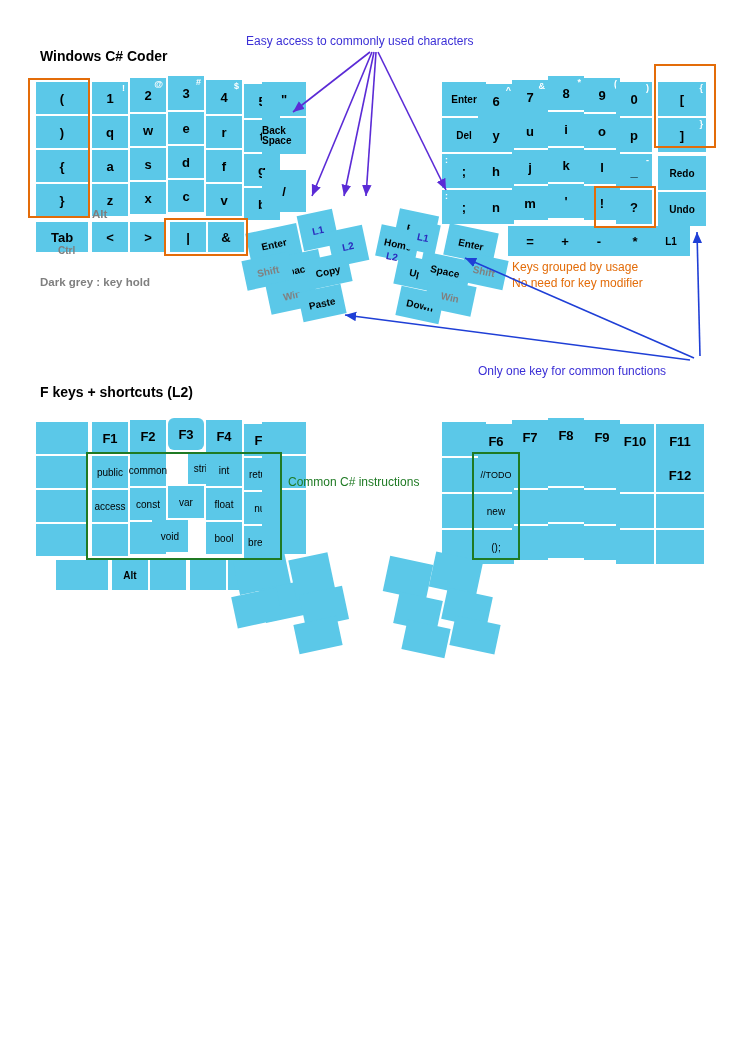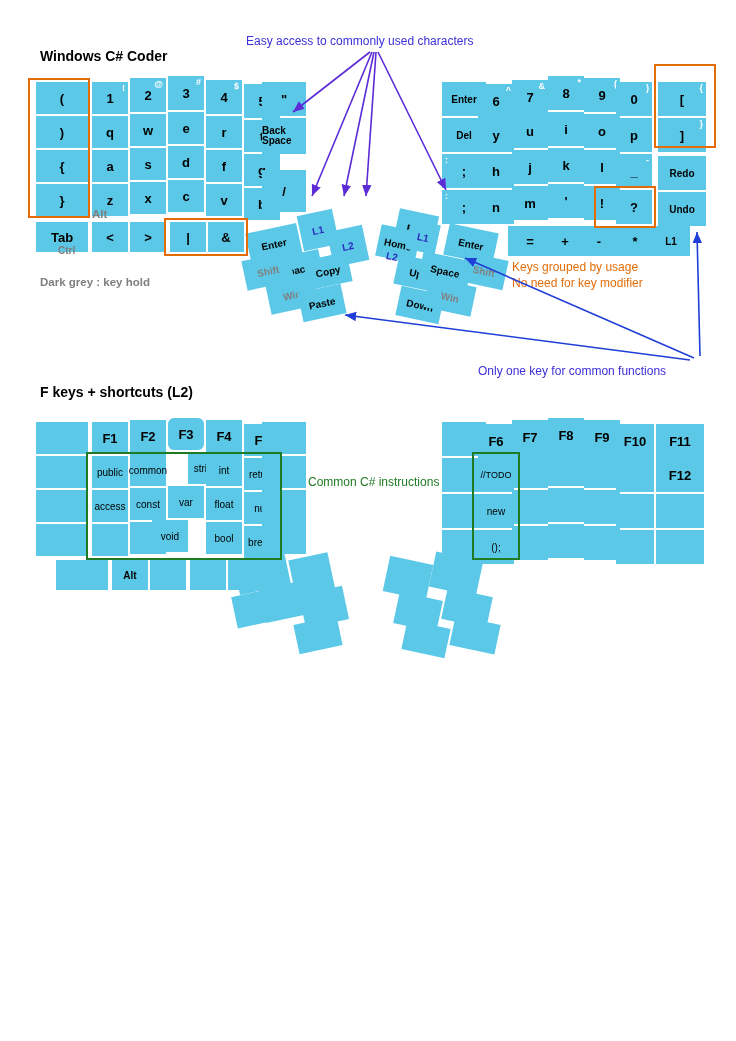"Common C# instructions" div.note-green { margin-left: 20px -> none }
